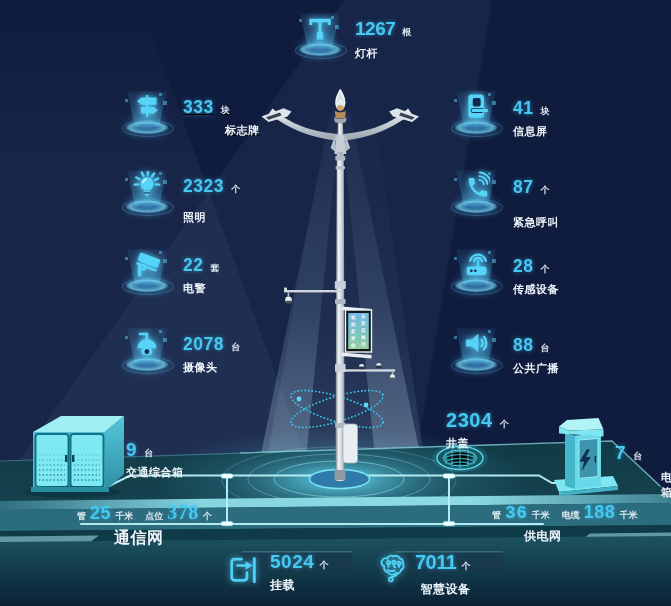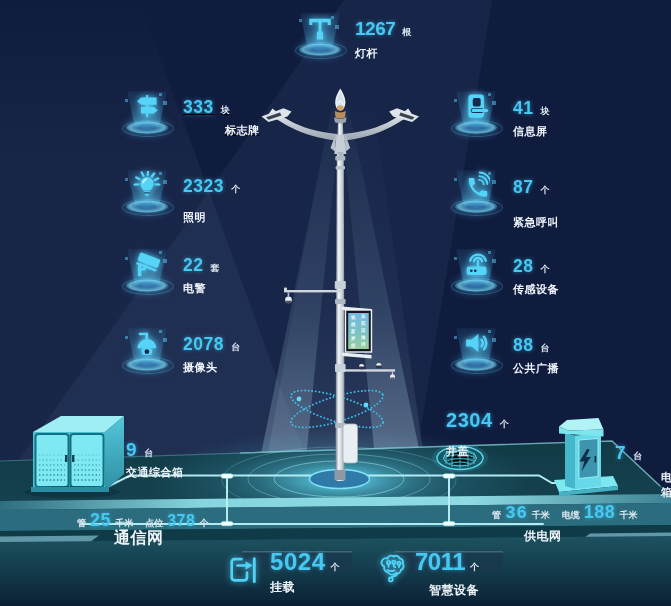"井盖" div.lbl { margin-top: 15px -> 7px }
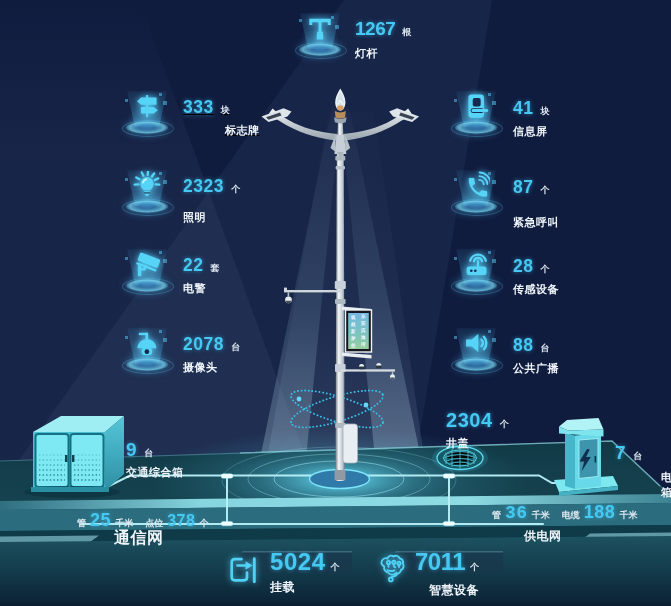"25" span.num { margin-top: 8px -> none }
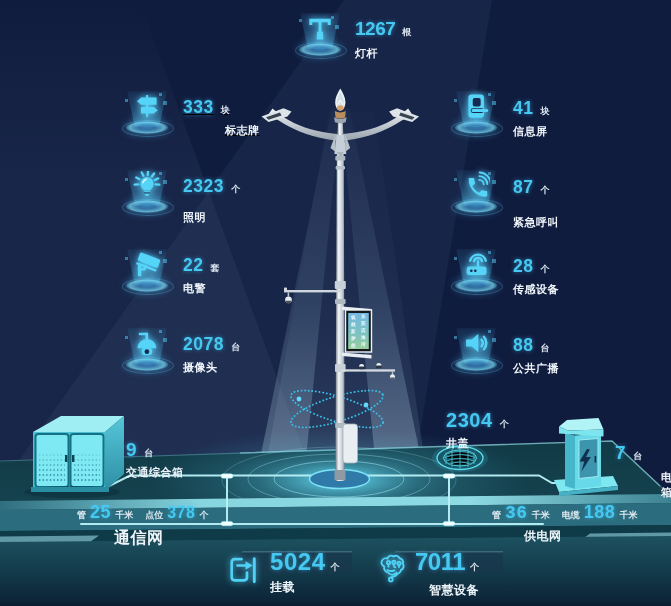"378" span.num { font-family: none -> Liberation Serif, serif; font-size: 16px -> 20px }
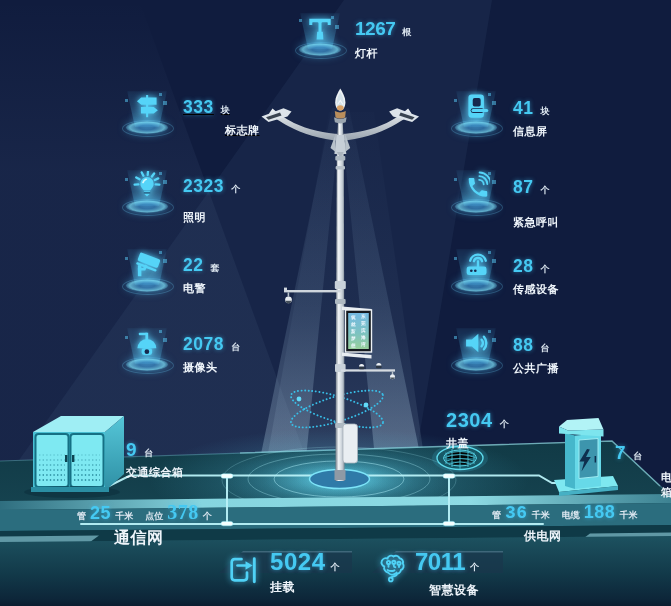"5024" span.num { font-size: 24px -> 19px }
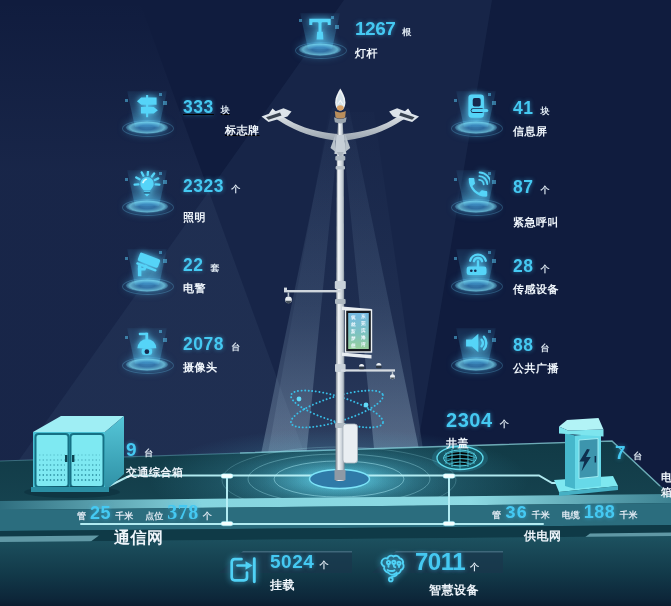"7011" span.num { font-size: 24px -> 20px }
